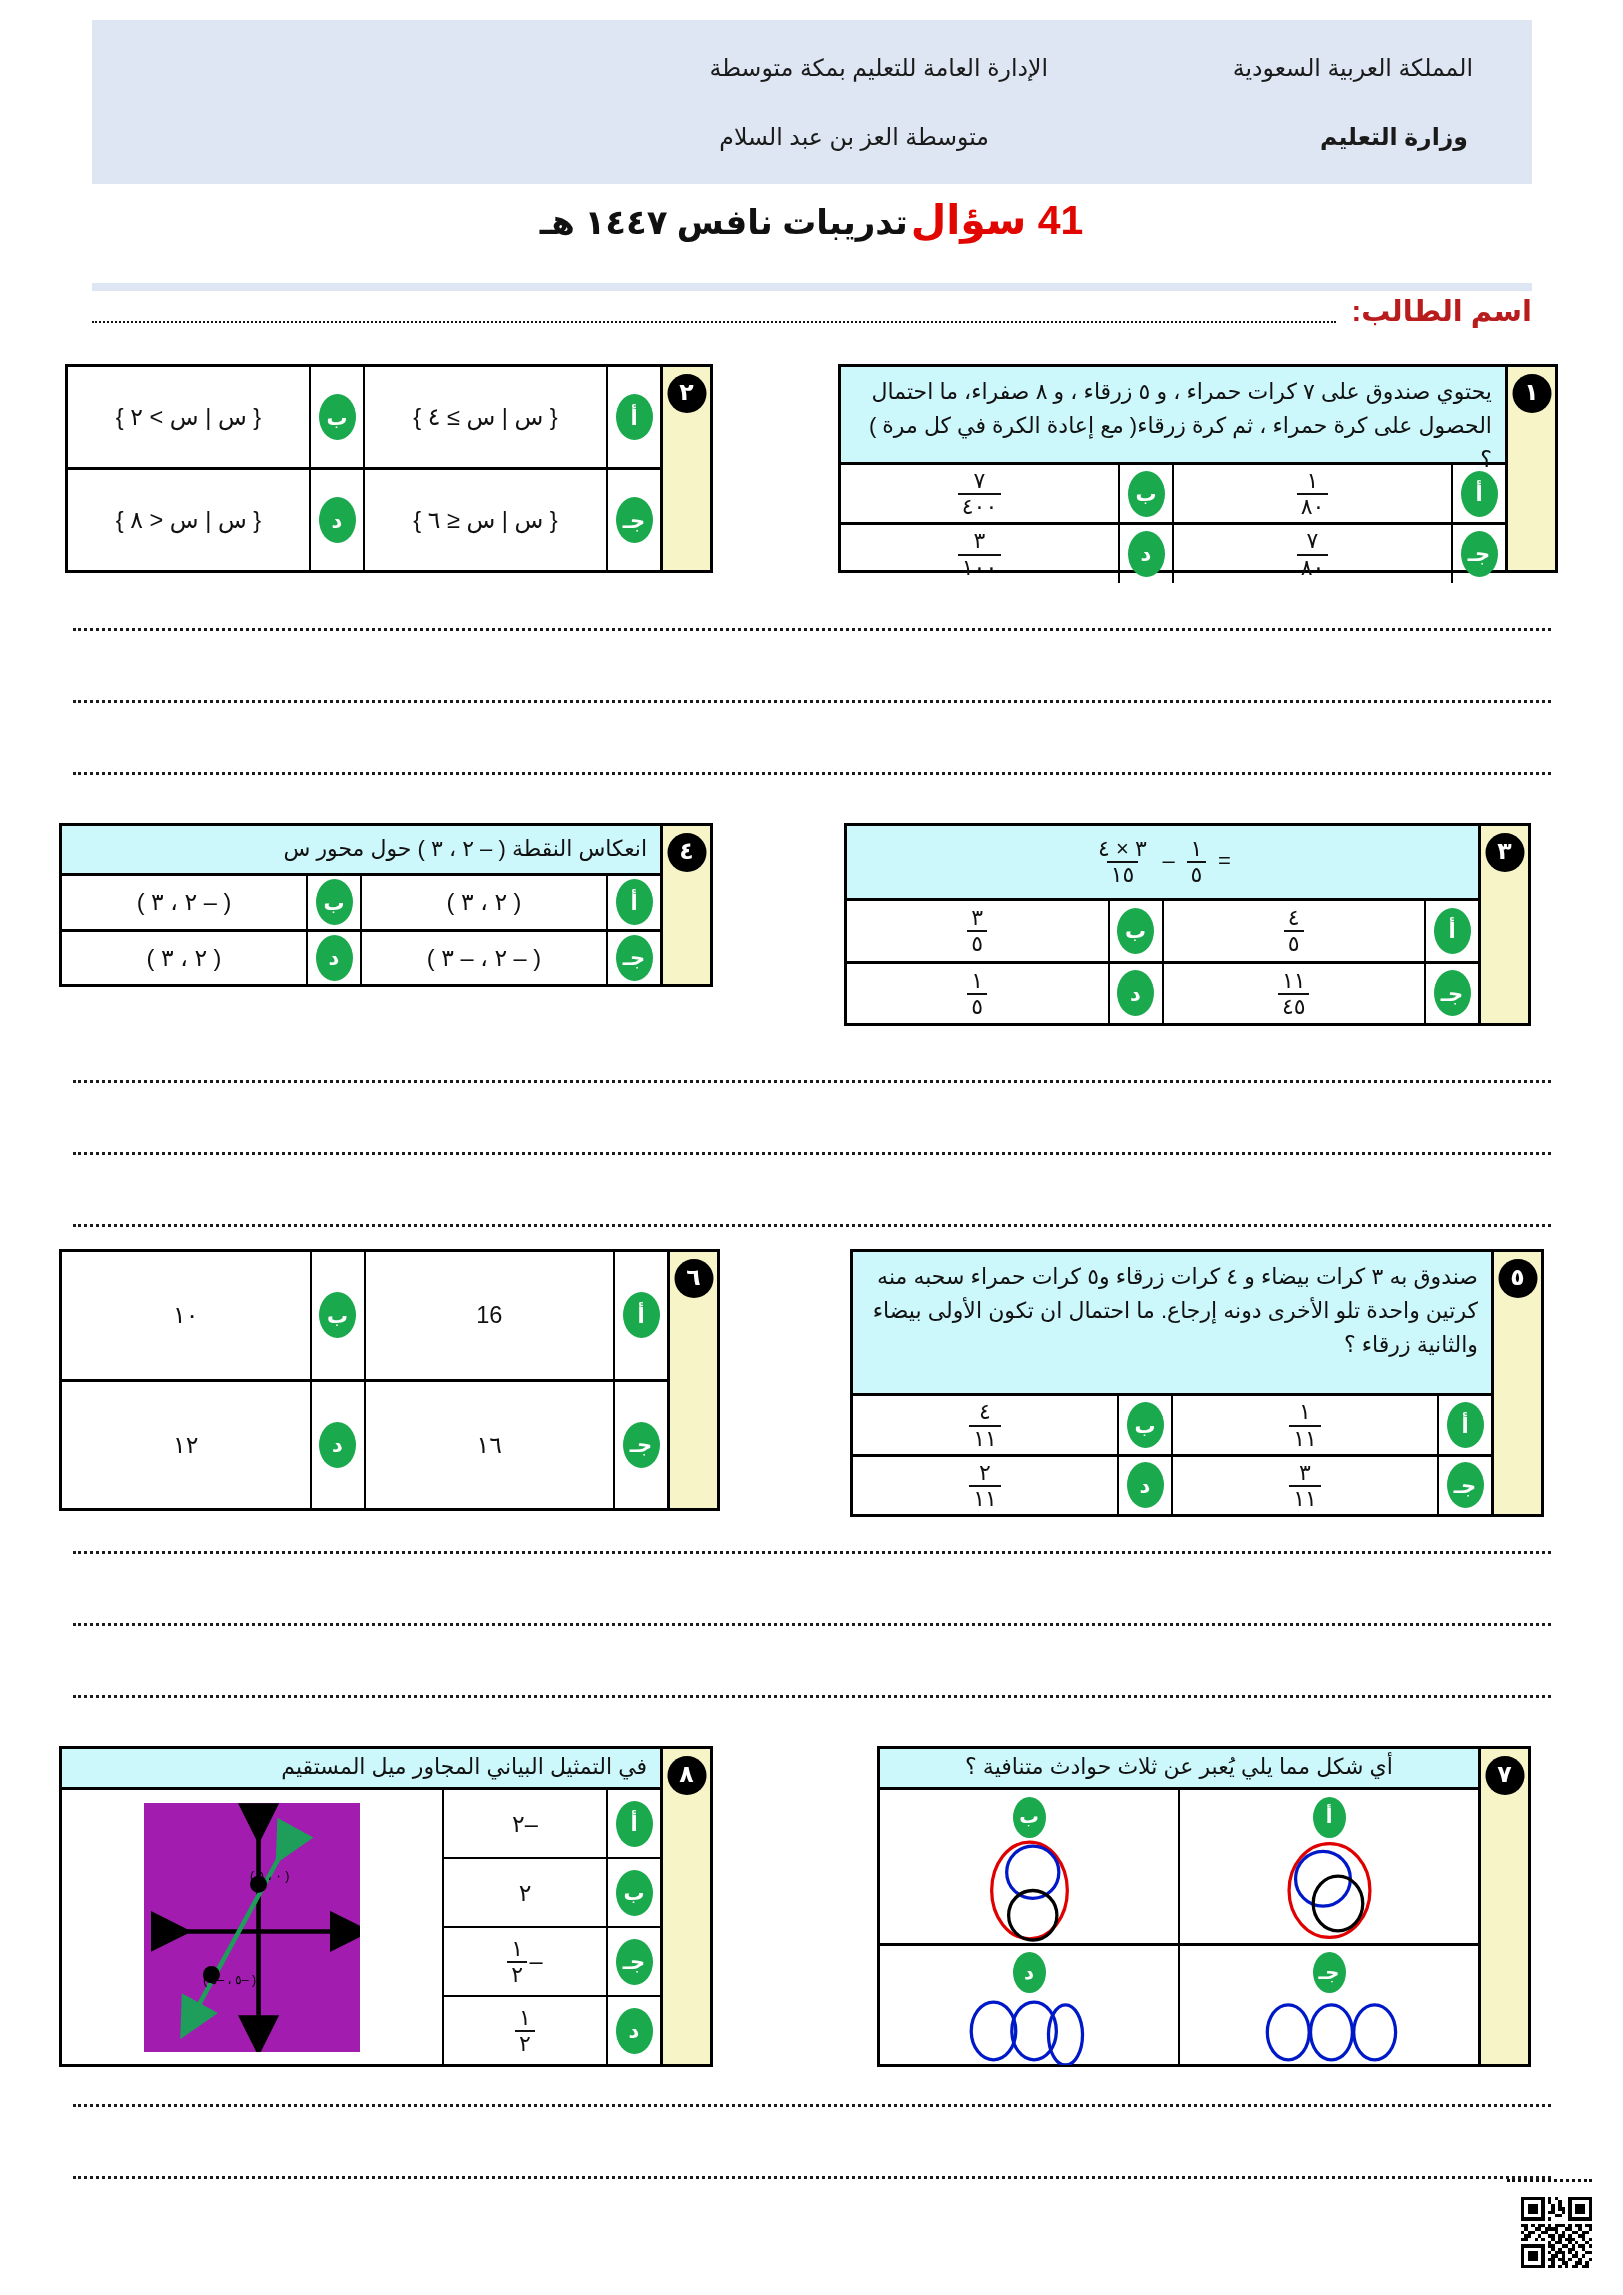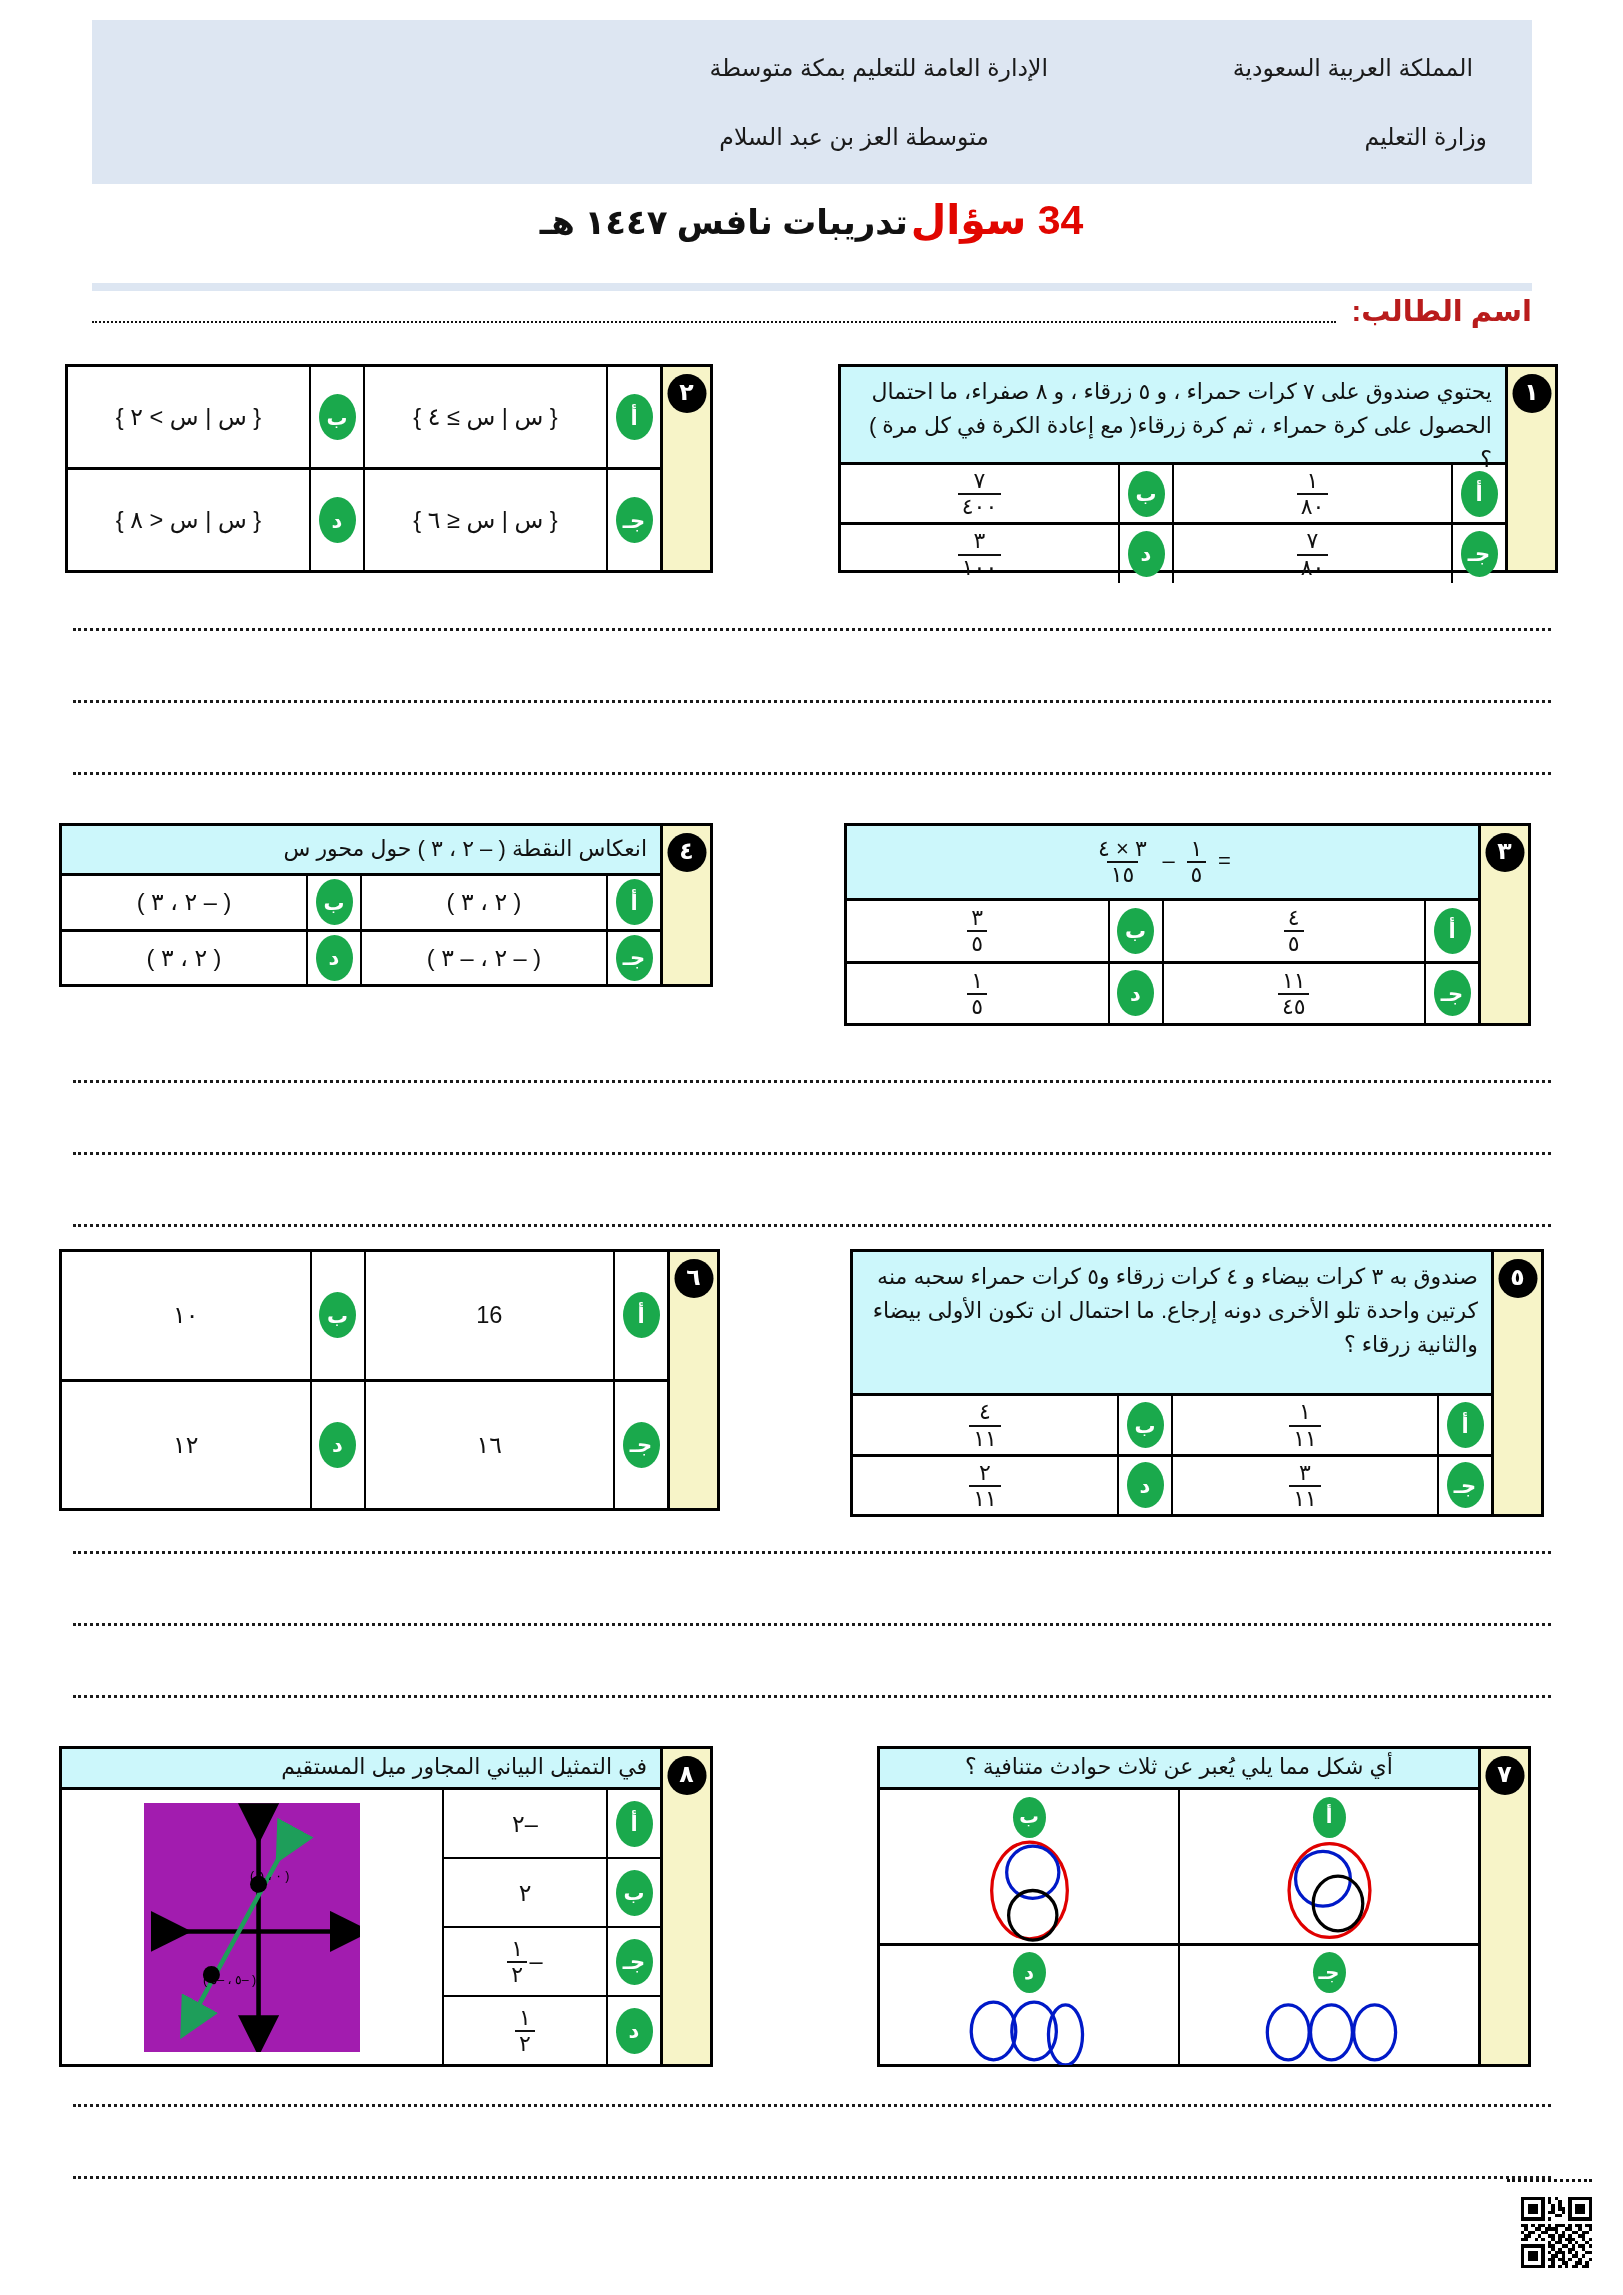"وزارة التعليم" .hdr-r2 { font-weight: none -> bold; right: 45px -> 64px }
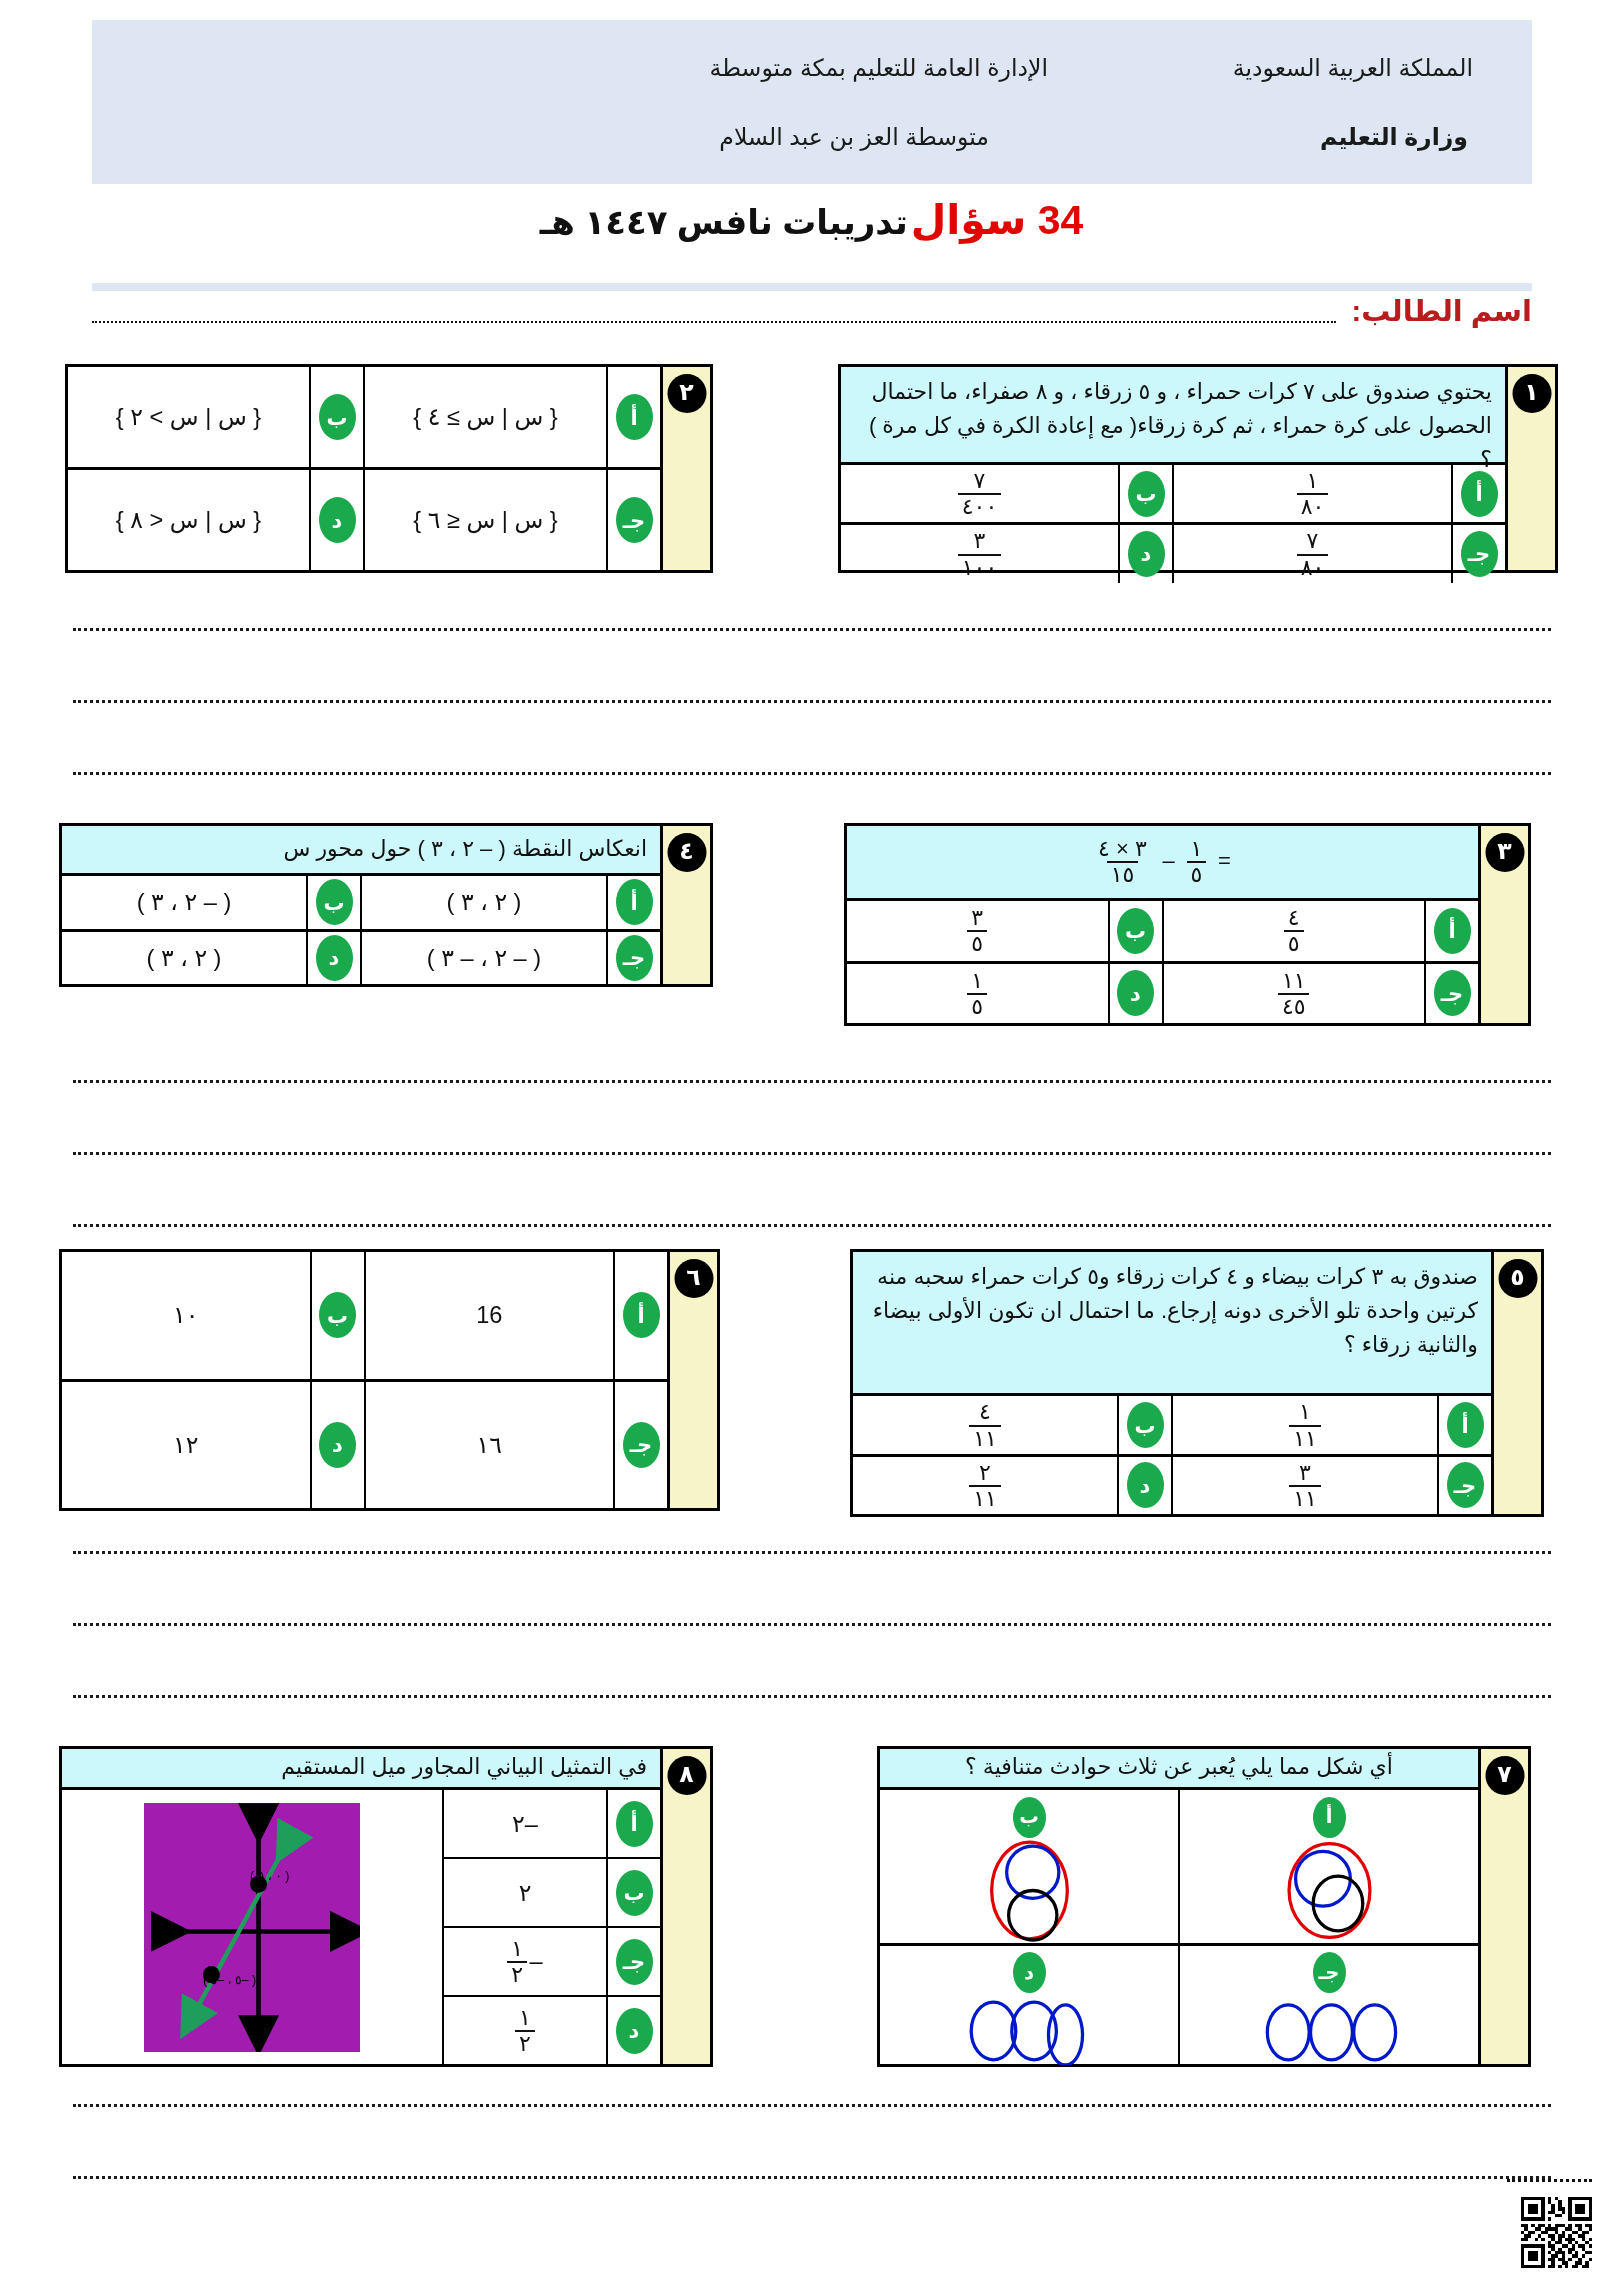"34 سؤال" span.title-red { text: 34 -> 41 }
